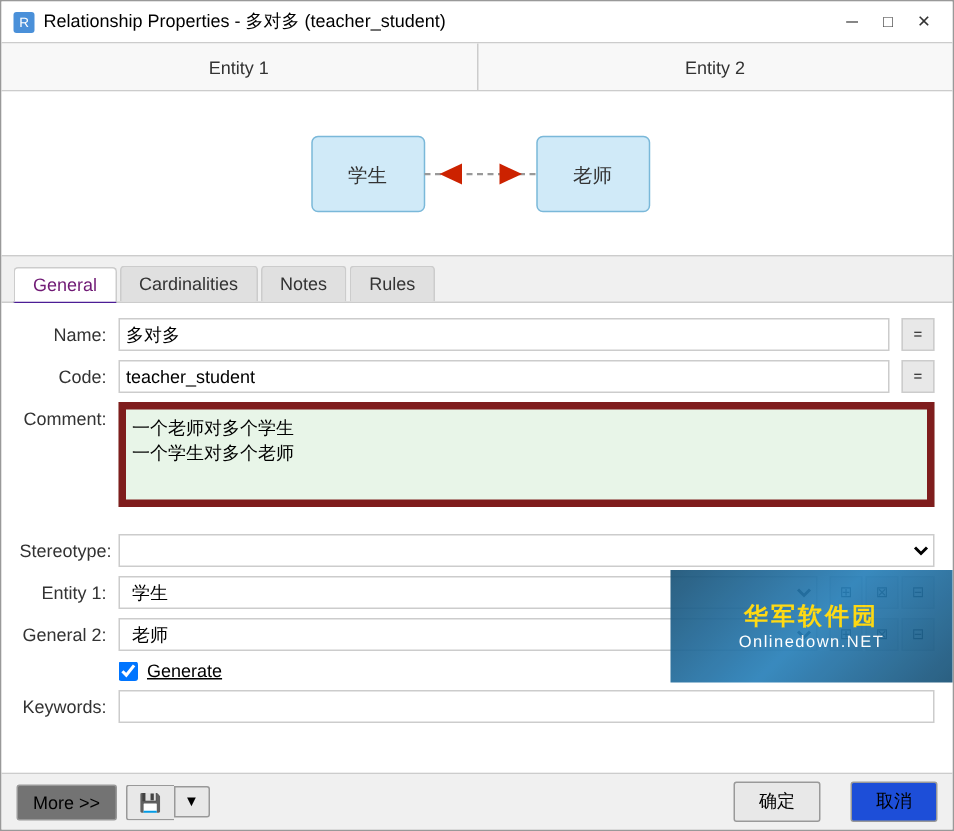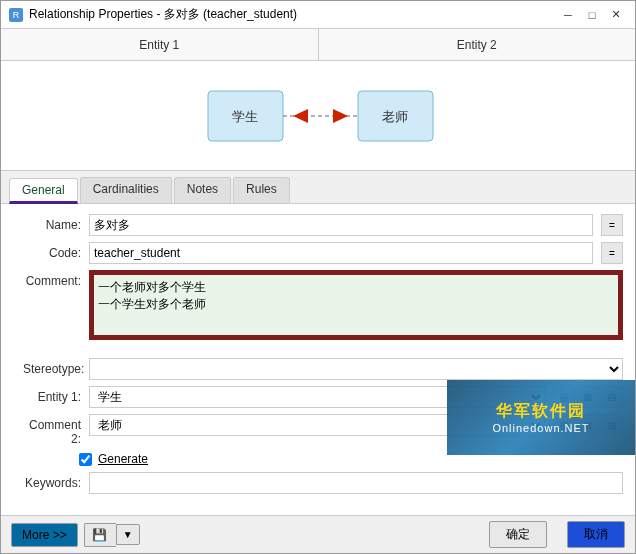"General" .tab.active { border-bottom: 3px solid #4c1d95 -> 1px solid #4c1d95; color: #14532d -> #701a75 }
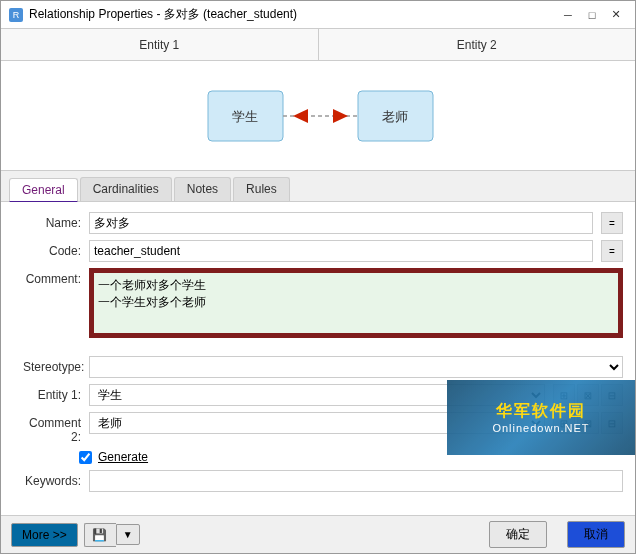"Name:" .form-label { margin-left: 10px -> none }
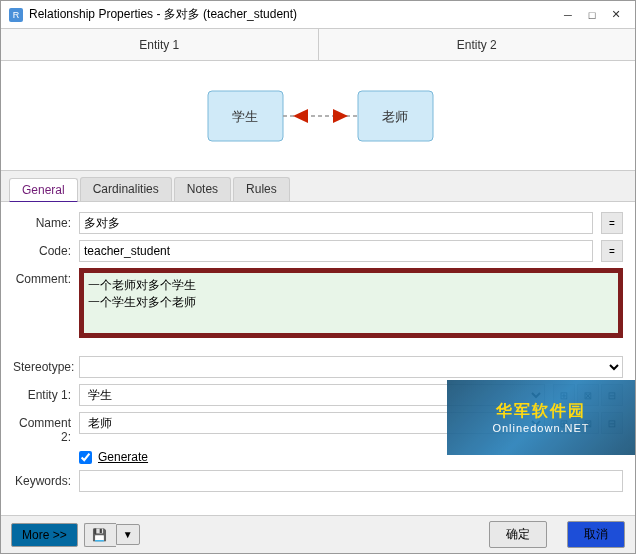"Comment 2:" span.form-label { text: Comment -> General }
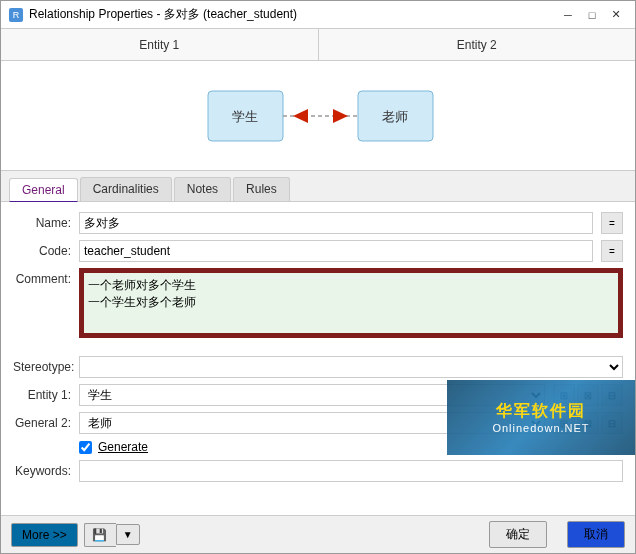"More >>" .more-btn { background: #0369a1 -> #737373 }
